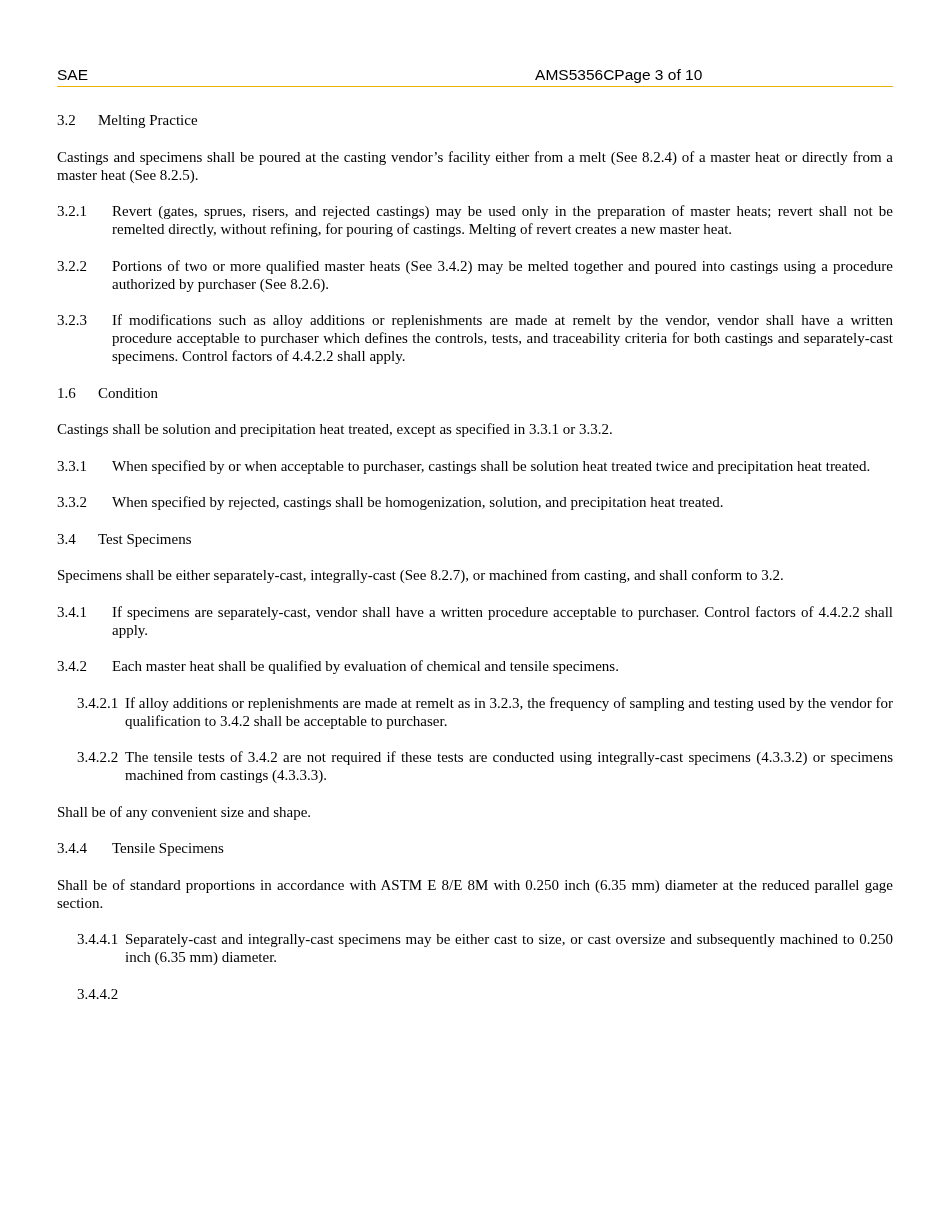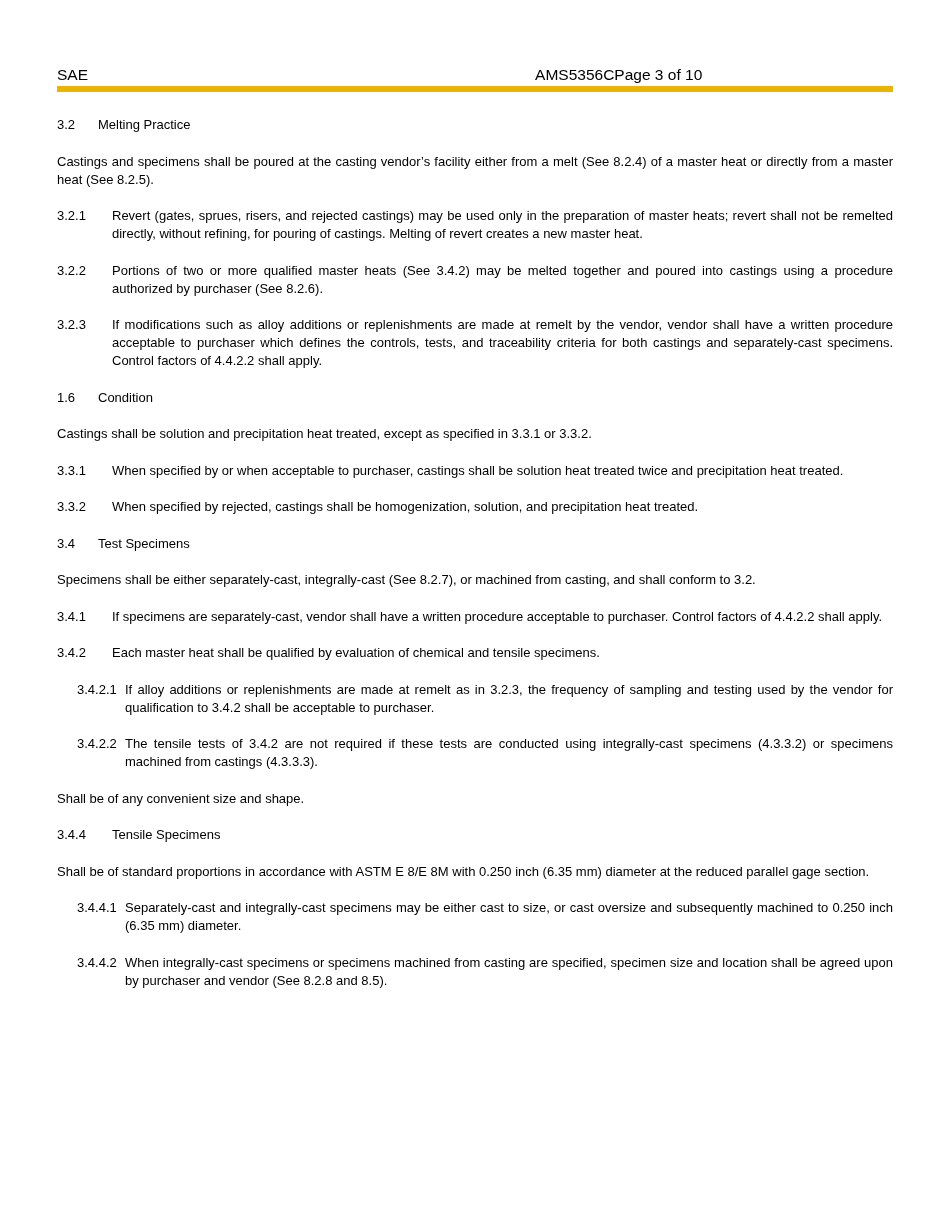"SAE" .doc-header { border-bottom: 6px solid #eab308 -> 1px solid #eab308 }
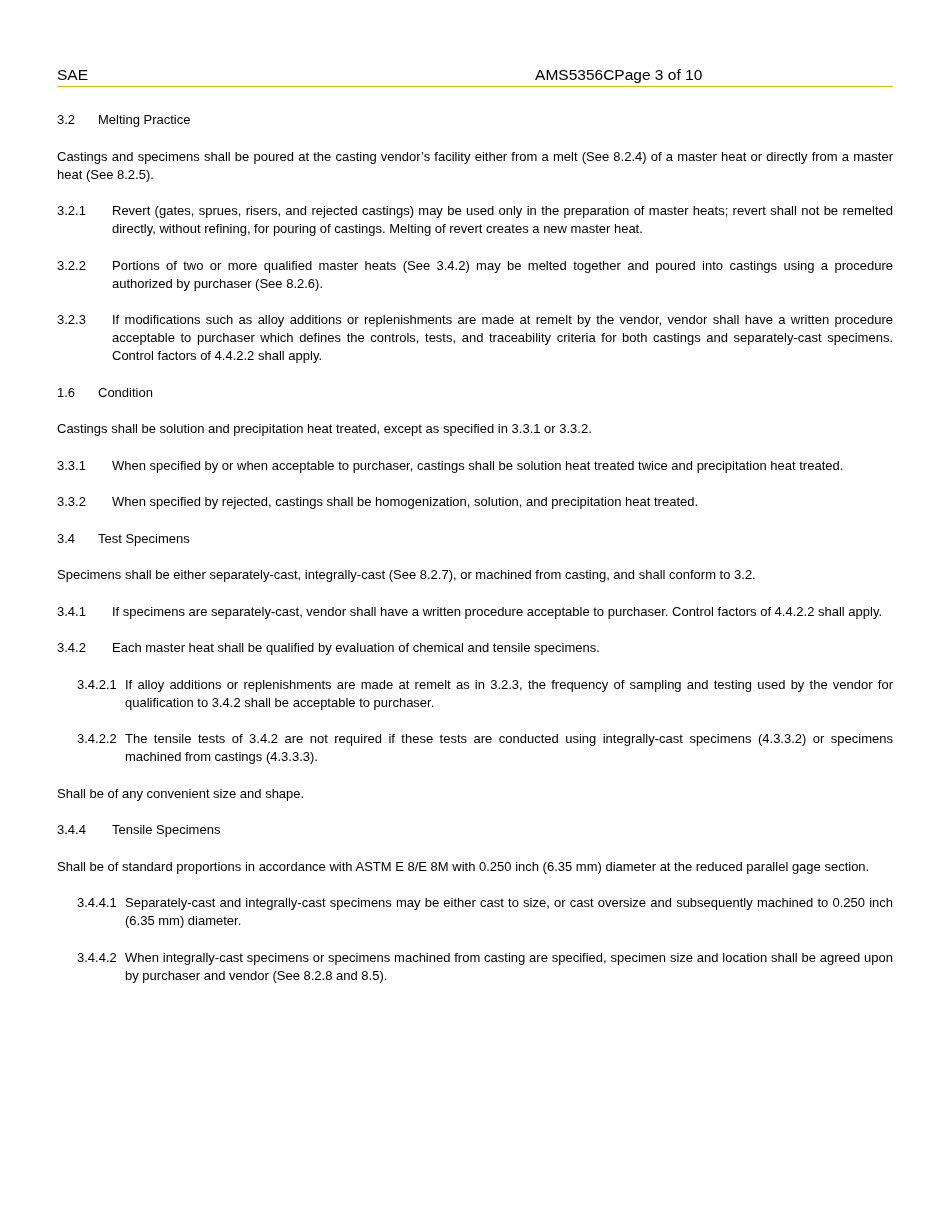"3.2" .doc-body { font-family: none -> Liberation Serif, serif; font-size: 13px -> 15px }
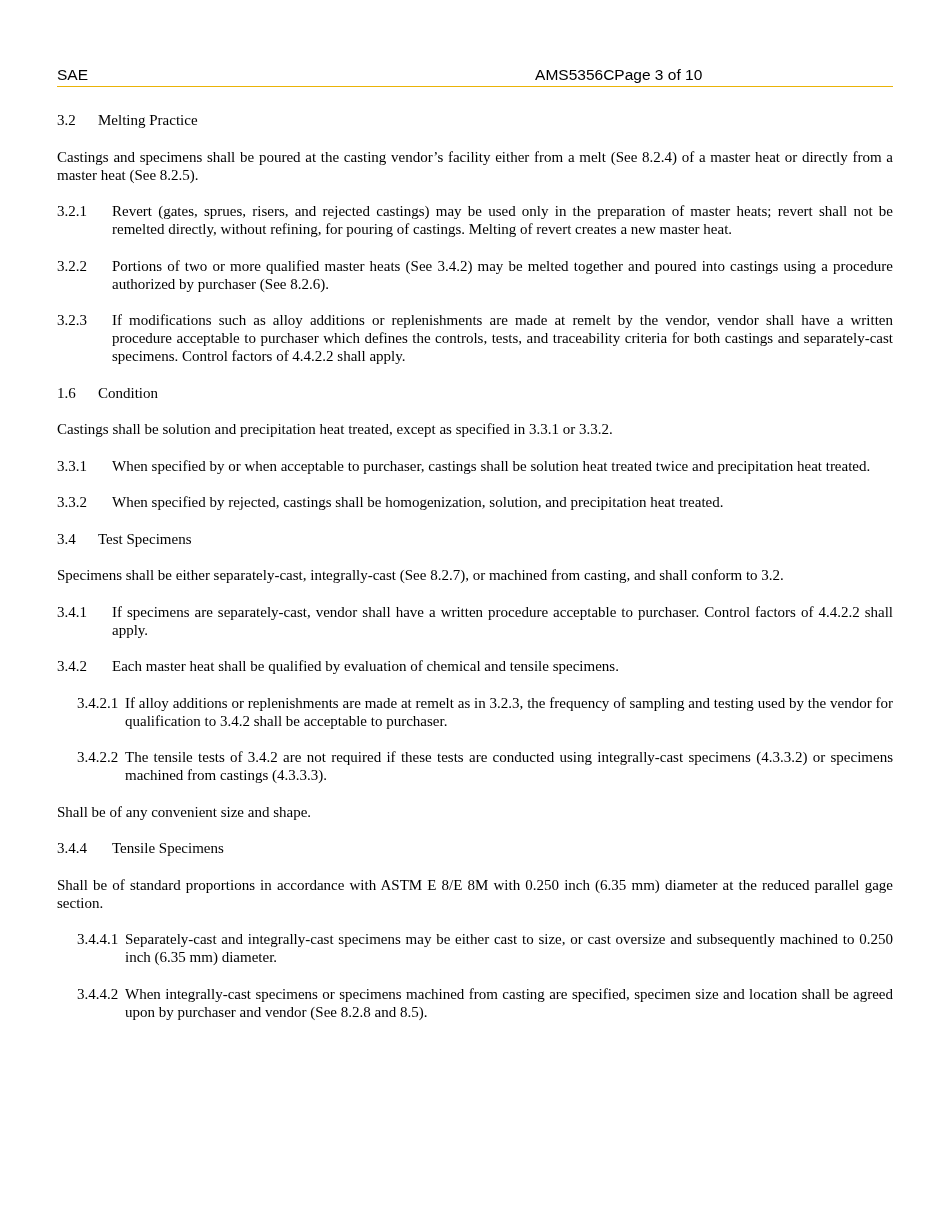"When integrally-cast specimens or" span { html: <span>When integrally-cast specimens or specimens machined from casting are specified, specimen size and location shall be agreed upon by purchaser and vendor (See 8.2.8 and 8.5).</span> -> none }
